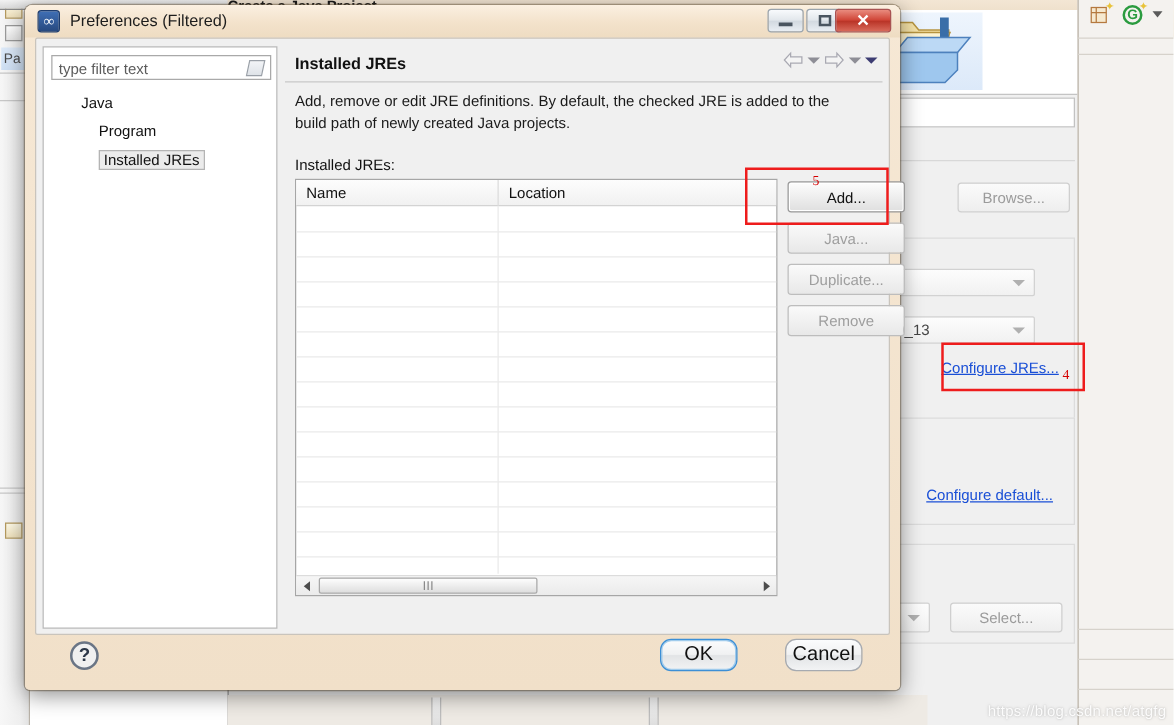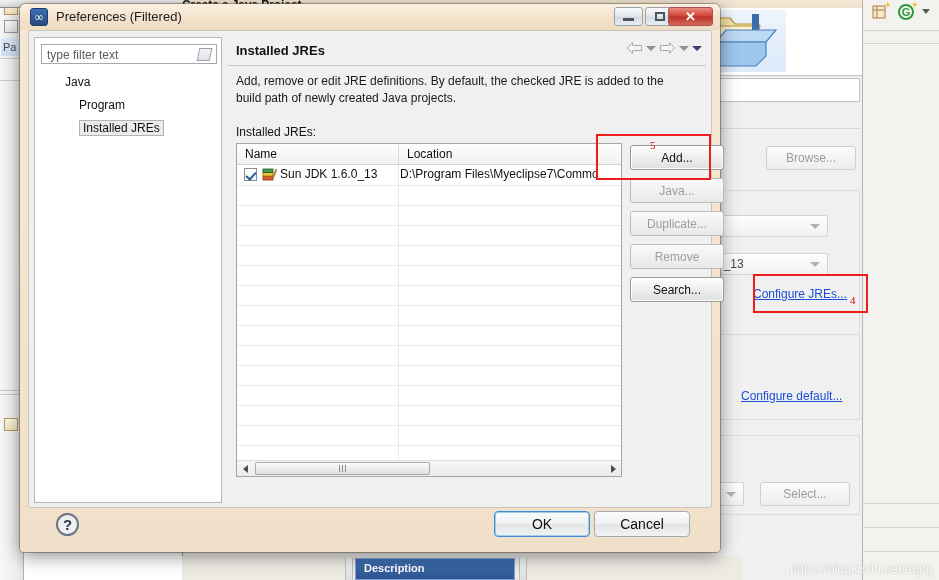"Sun JDK 1.6.0_13" div { html: <div> <div></div> <svg> <rect></rect> <rect></rect> <rect></rect> <path></path> </svg> <div>Sun JDK 1.6.0_13</div> <div>D:\Program Files\Myeclipse7\Commo</div> </div> -> none }
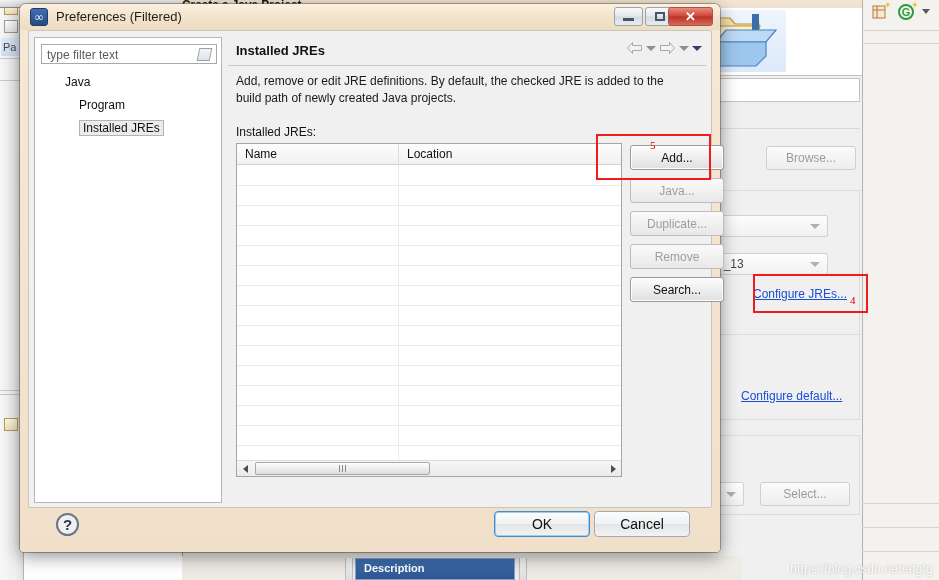"Search..." div.side-btn { html: <div>Search...</div> -> none }
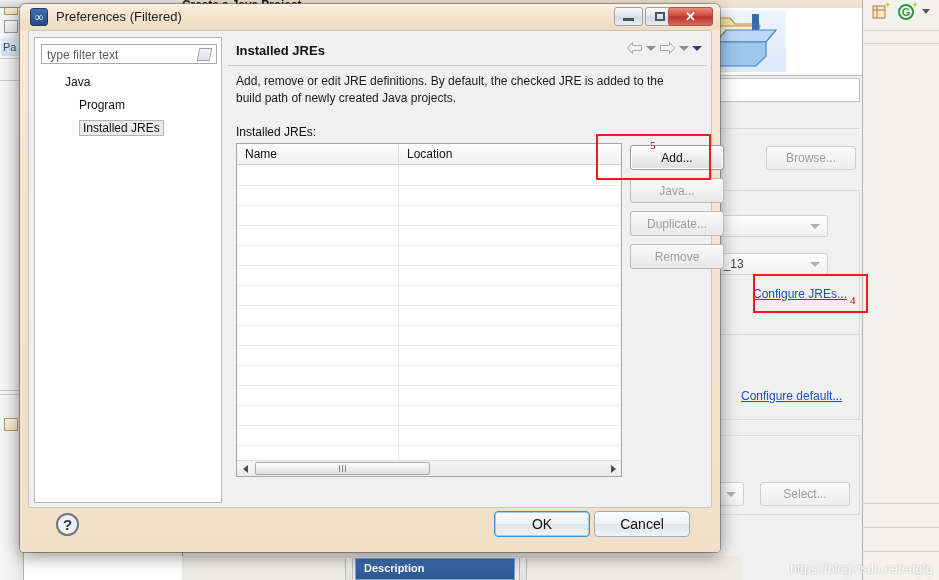"OK" .dlg-btn { border-radius: 4px -> 9px; font-size: 14px -> 16px; width: 96px -> 62px }
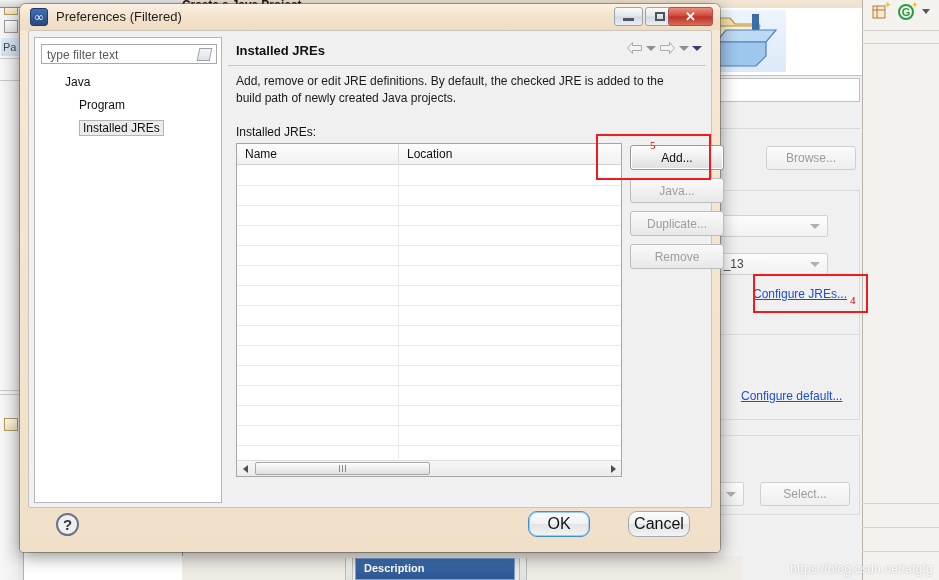"Description" div.bg-desc-tab { html: <div>Description</div> -> none }
